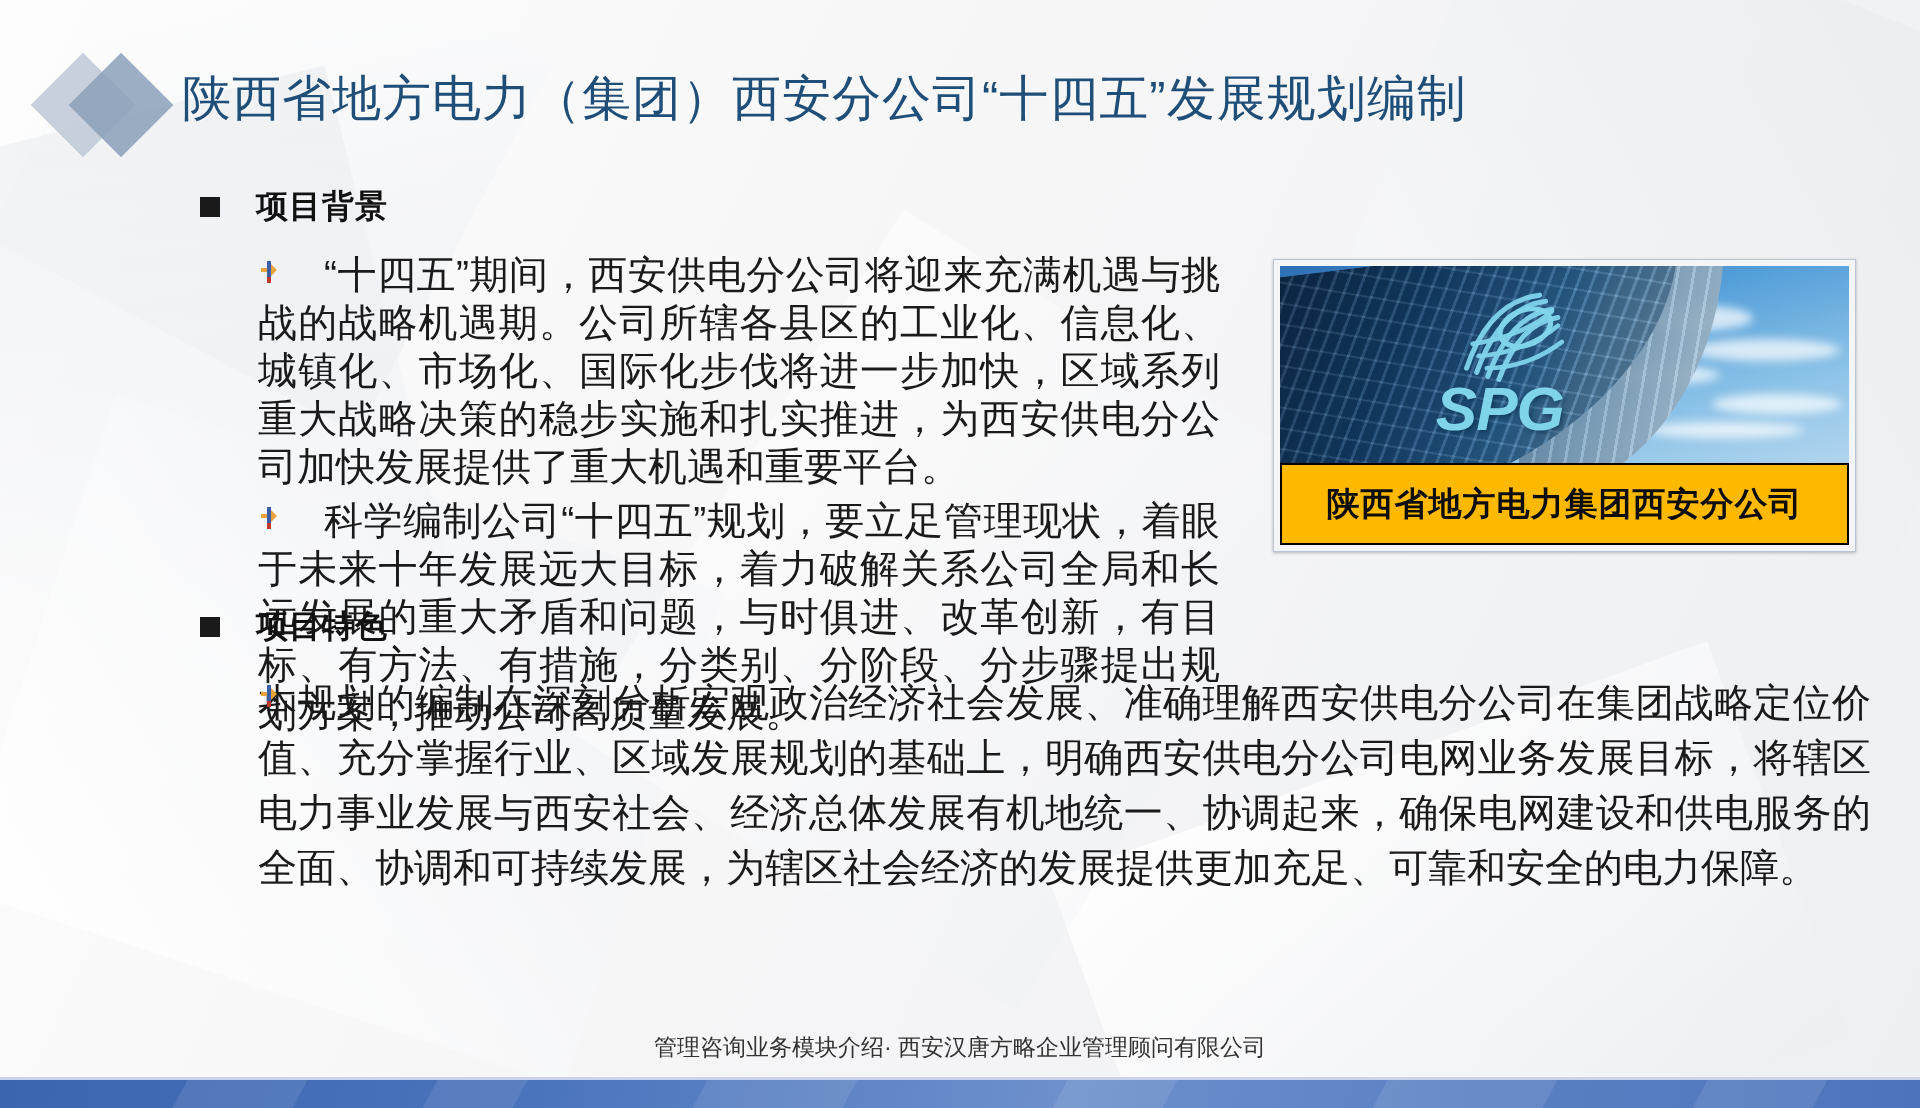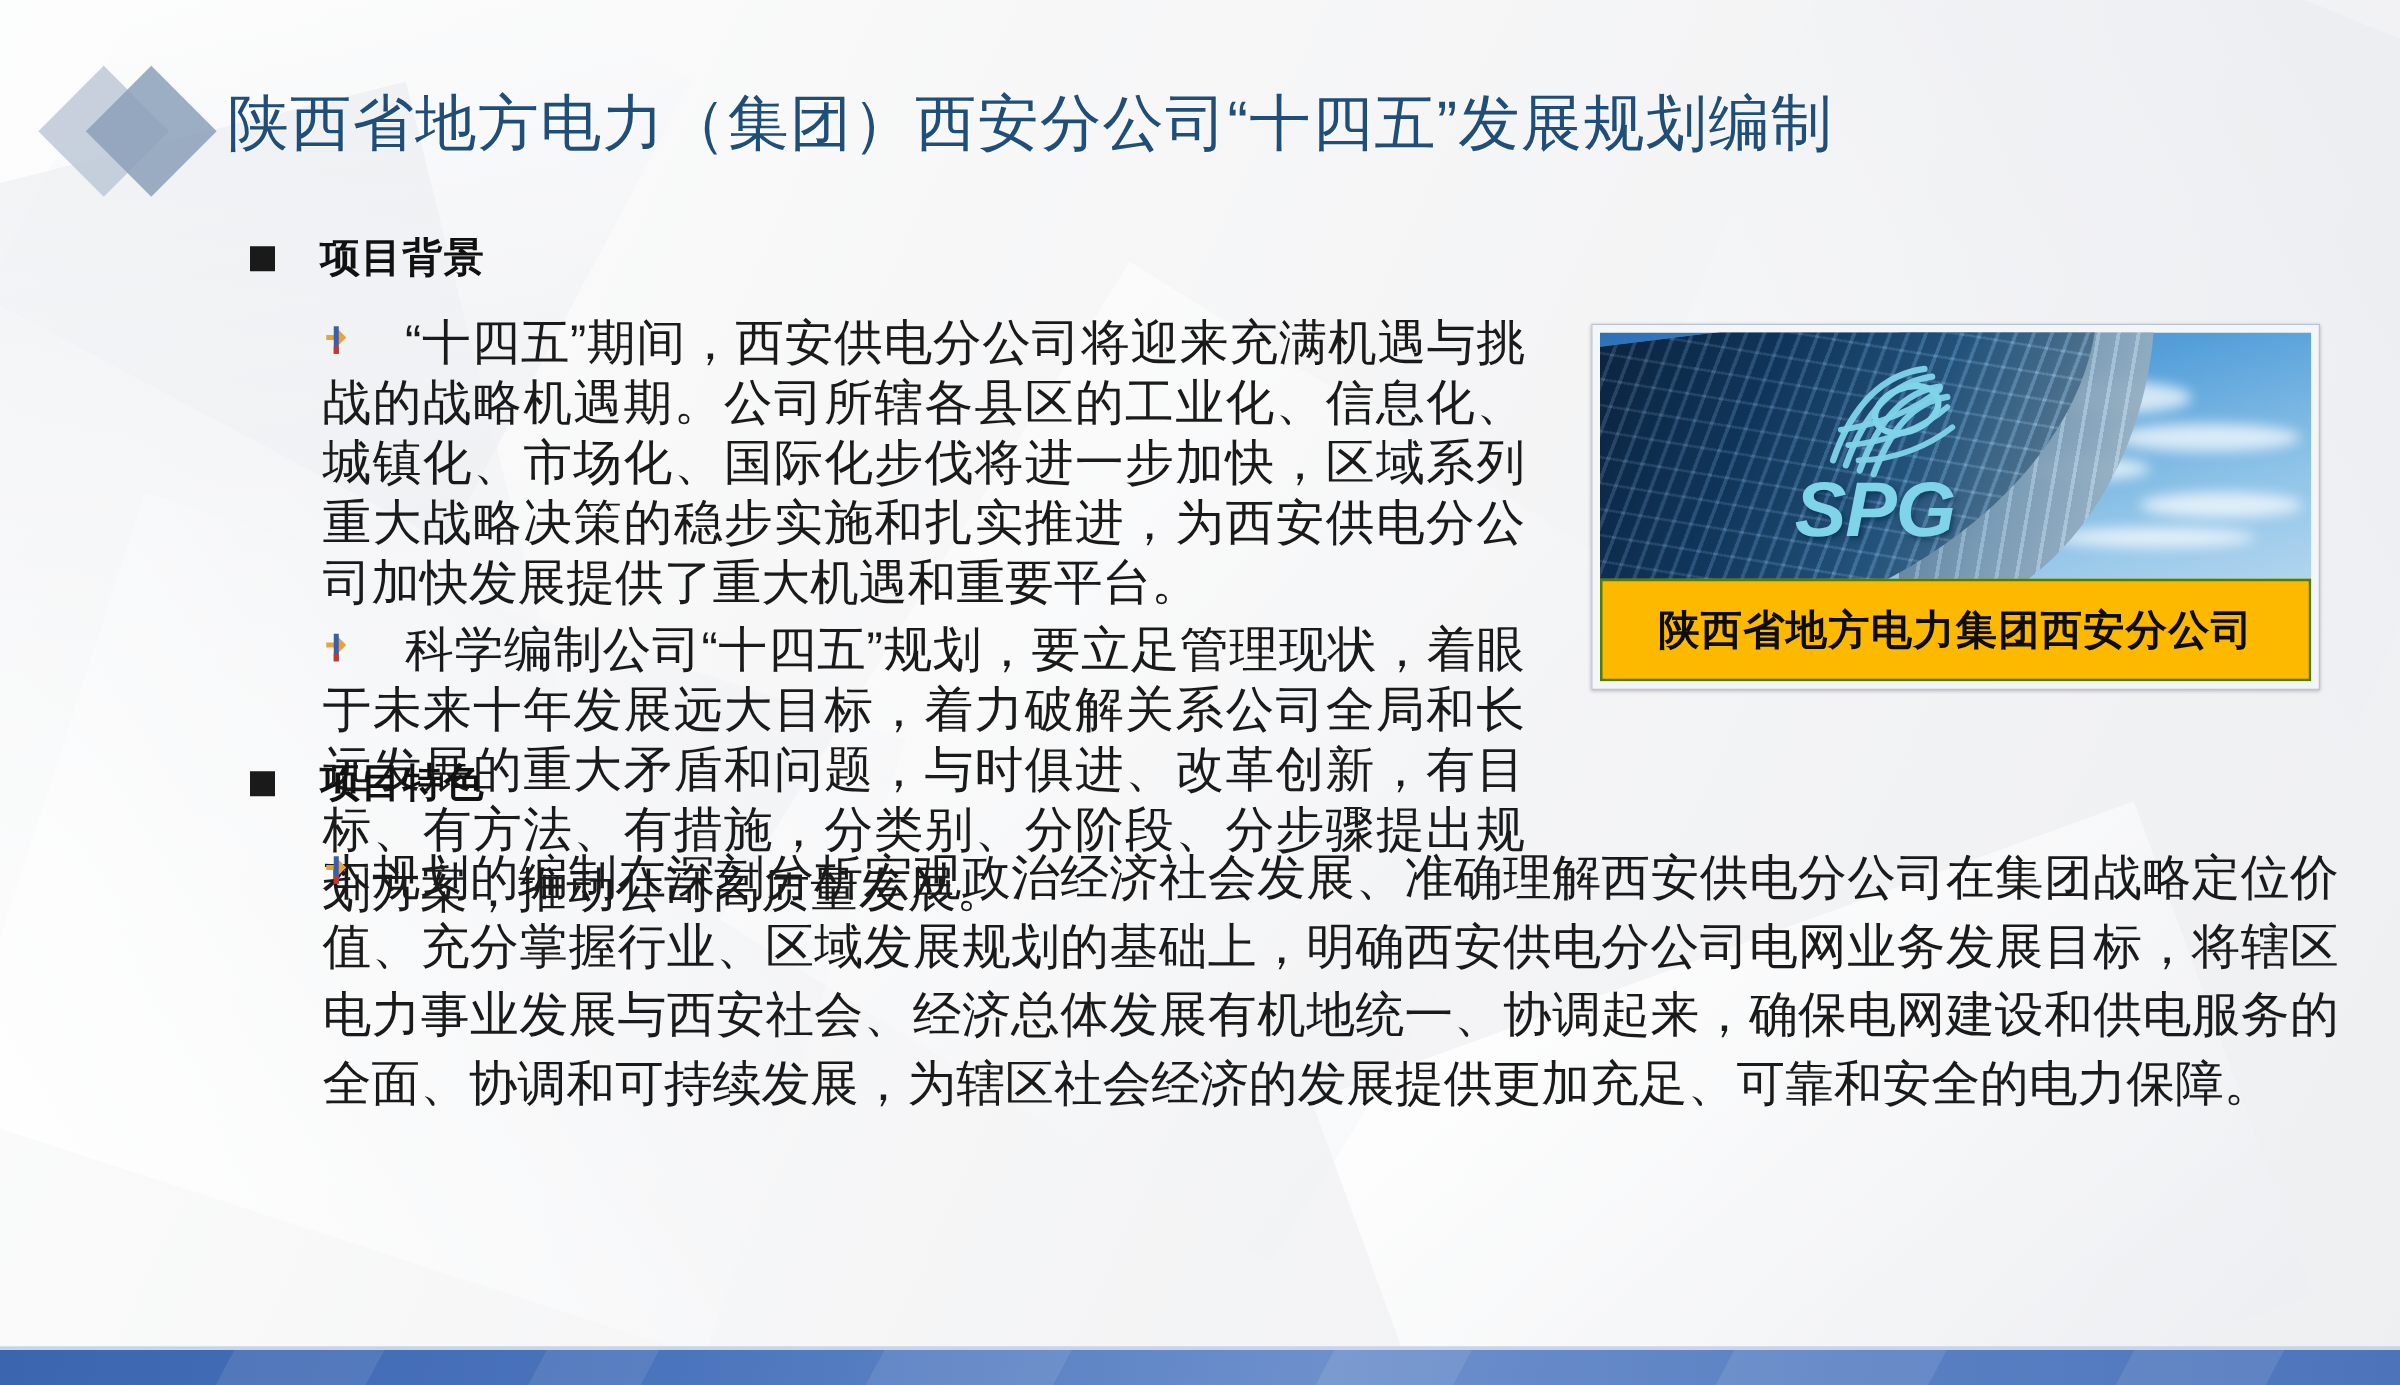"陕西省地方电力集团西安分公司" #photo-caption { border: 2px solid #4d7c0f -> 2px solid #000000 }
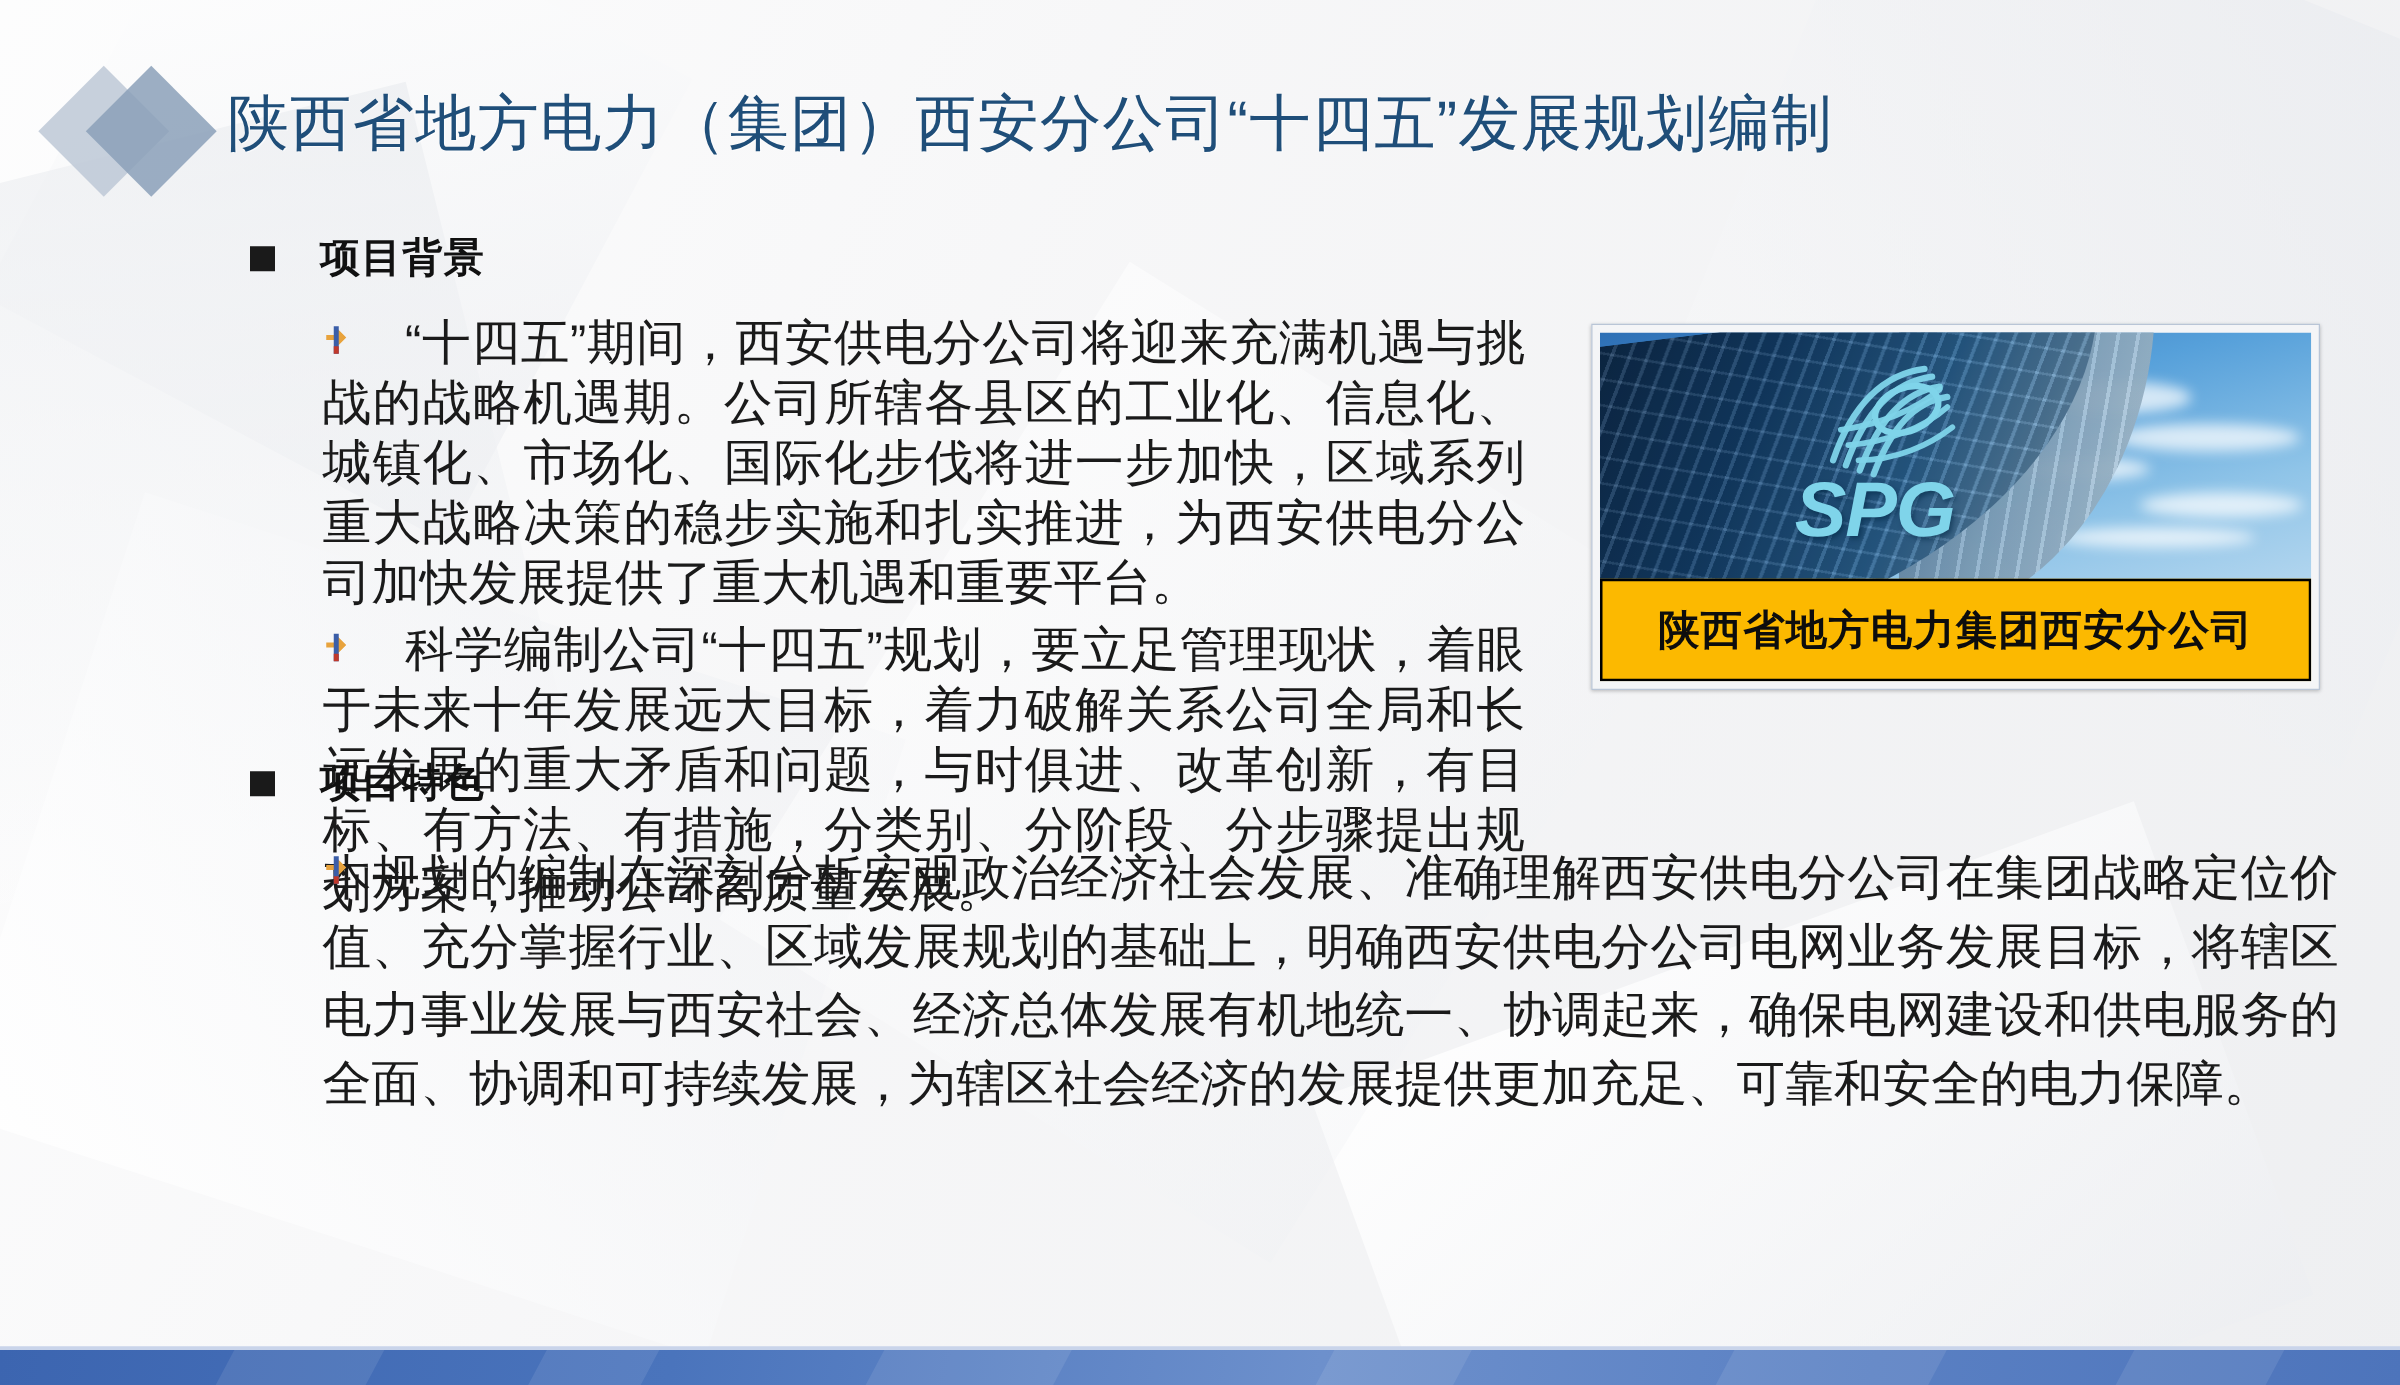"管理咨询业务模块介绍· 西安汉唐方略企业管理顾问有限公司" div { html: none -> <div>管理咨询业务模块介绍· 西安汉唐方略企业管理顾问有限公司</div> }
